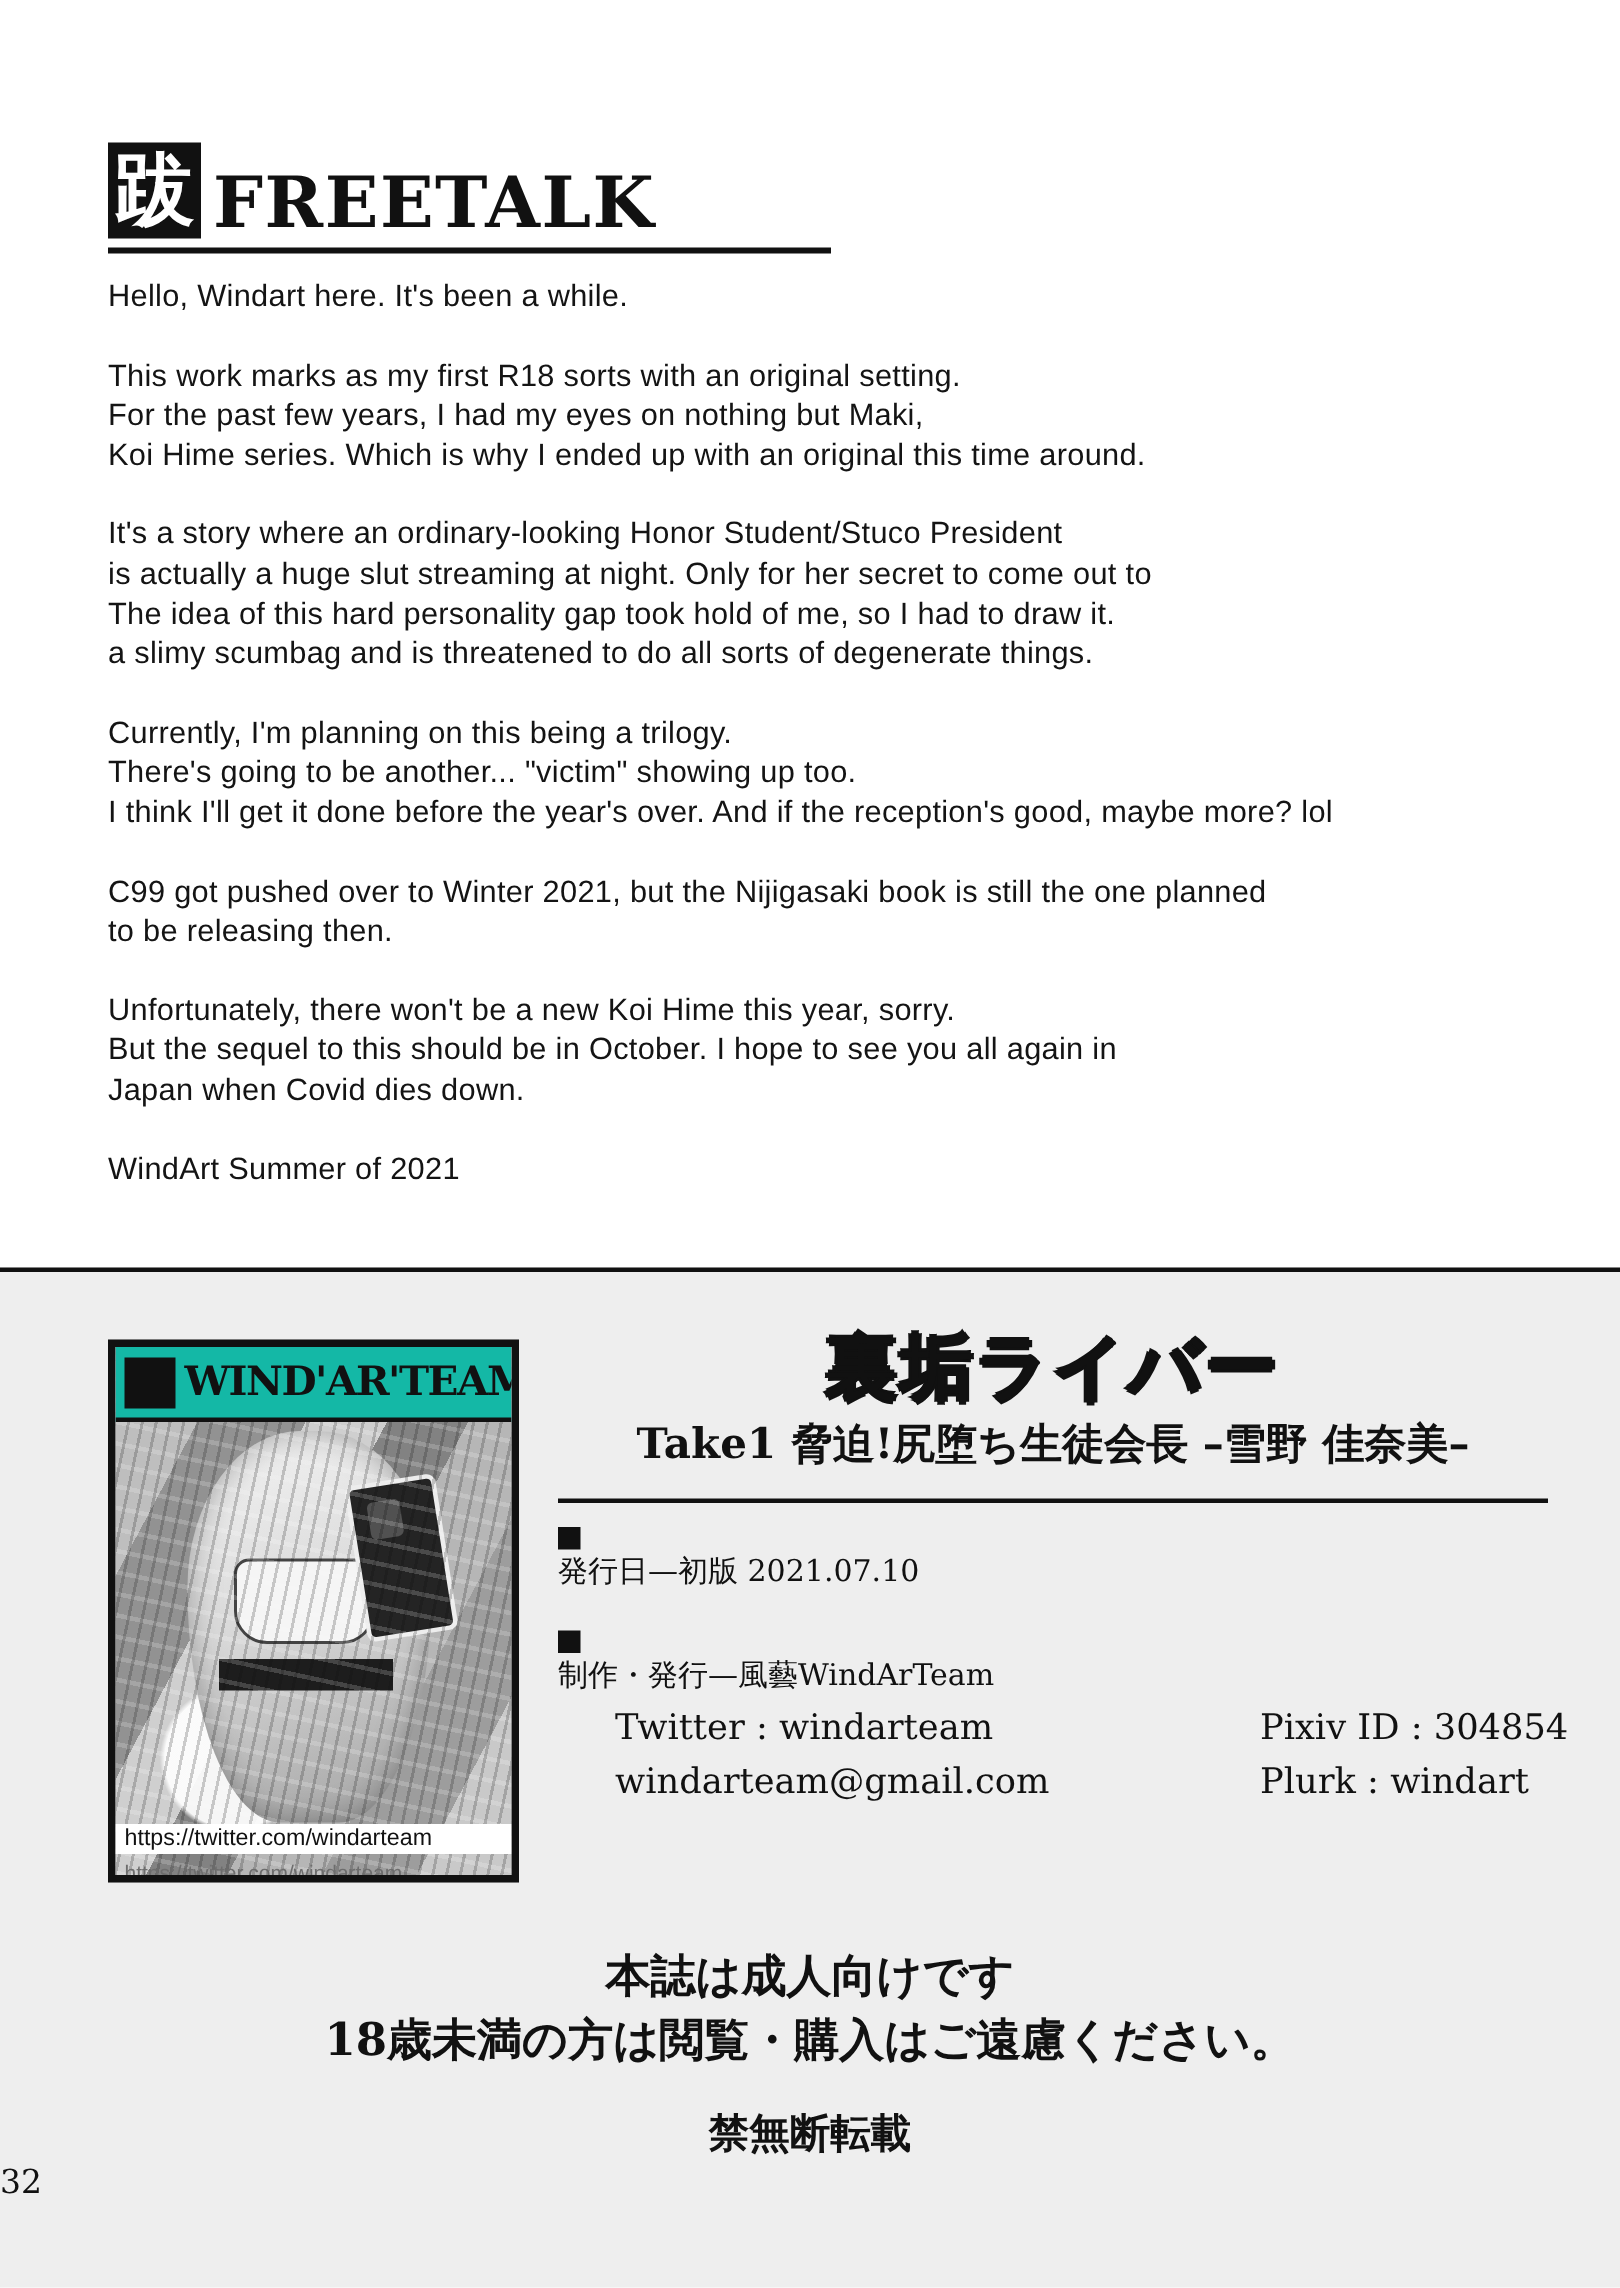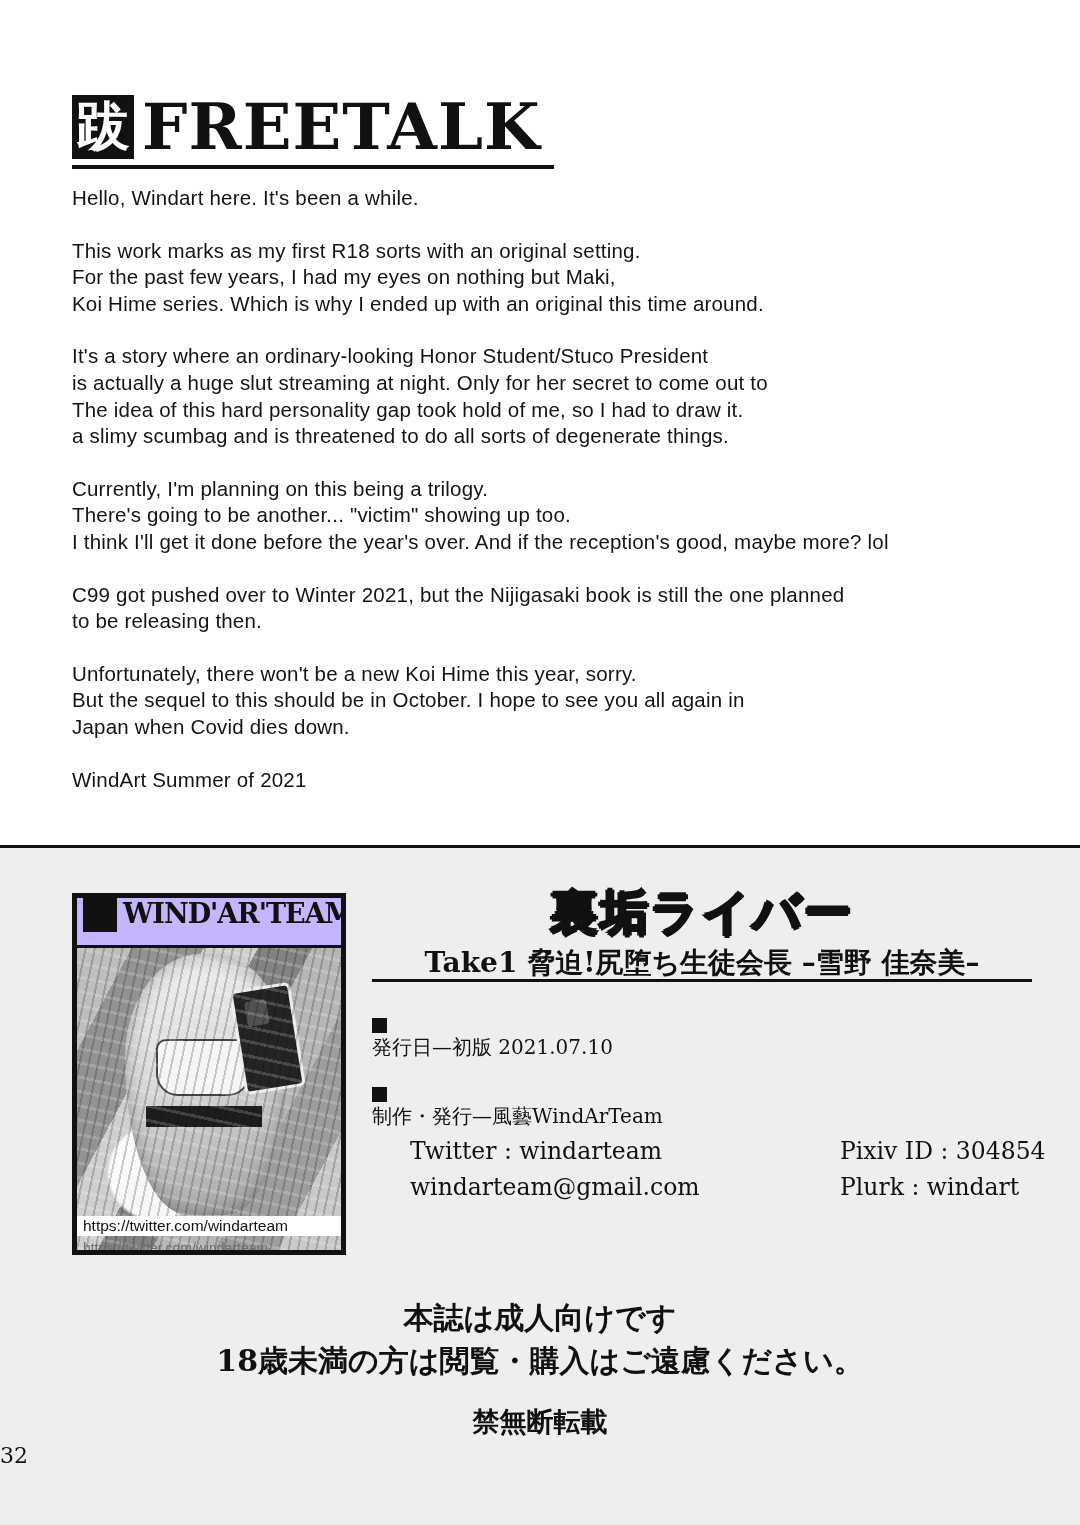"FREETALK" .heading-title { font-size: 64px -> 47px }
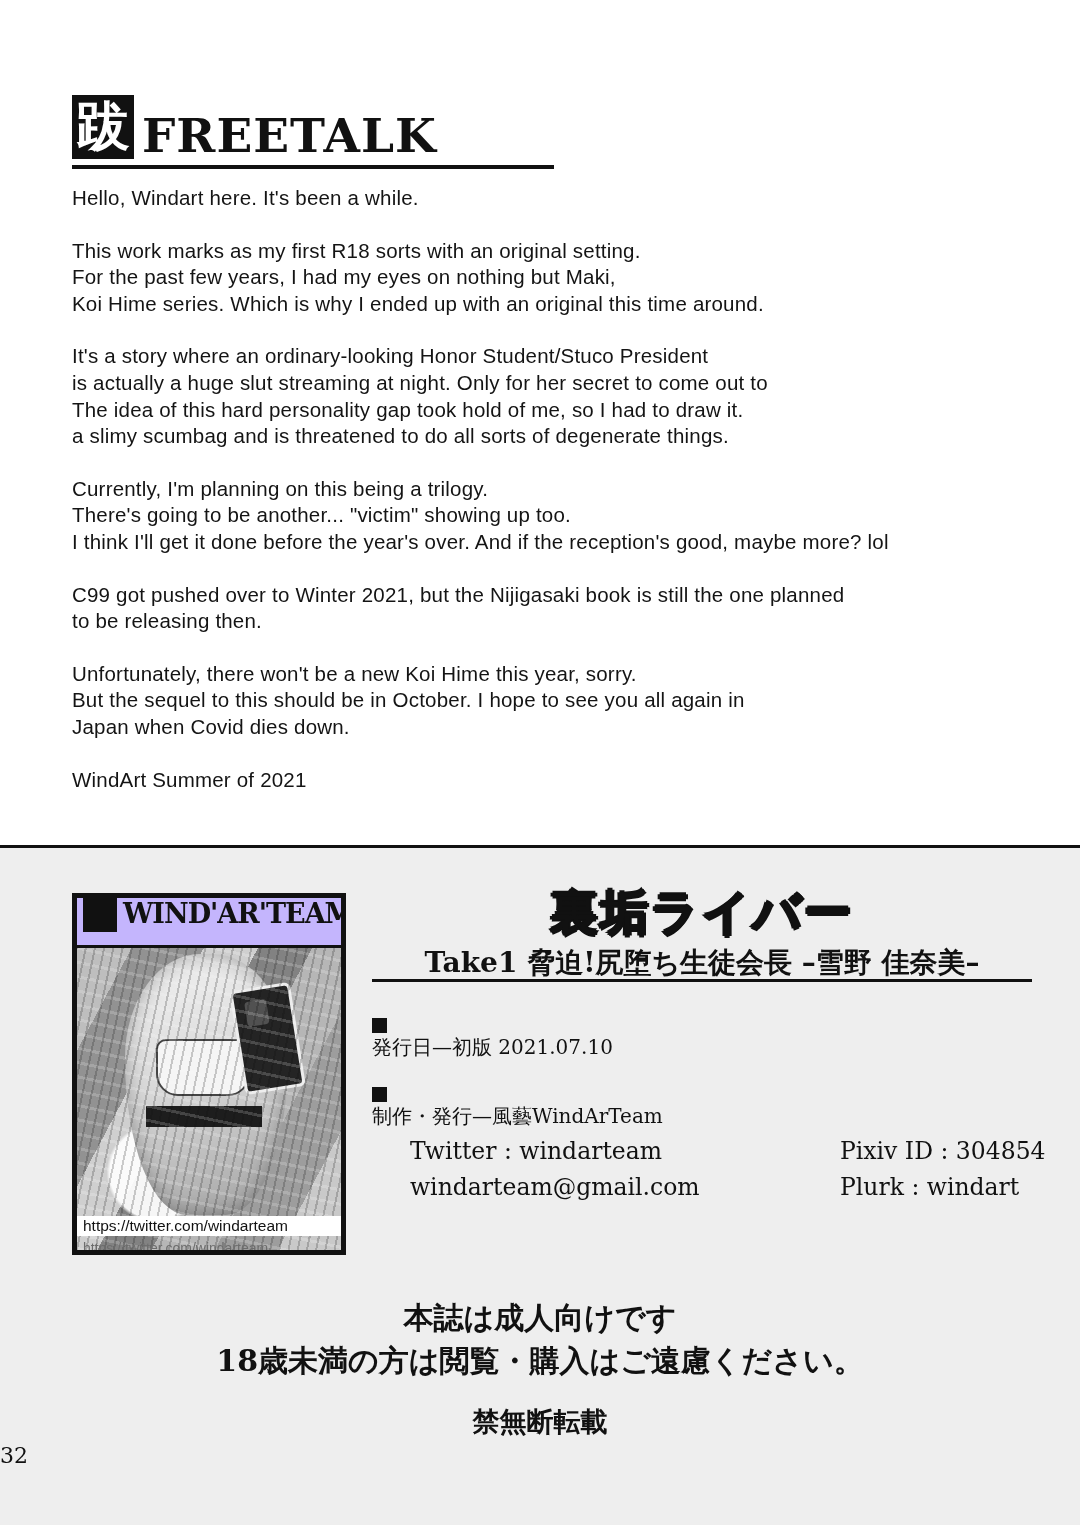"WIND'AR'TEAM" .cover-logo { align-items: none -> center; background: #c4b5fd -> #14b8a6 }
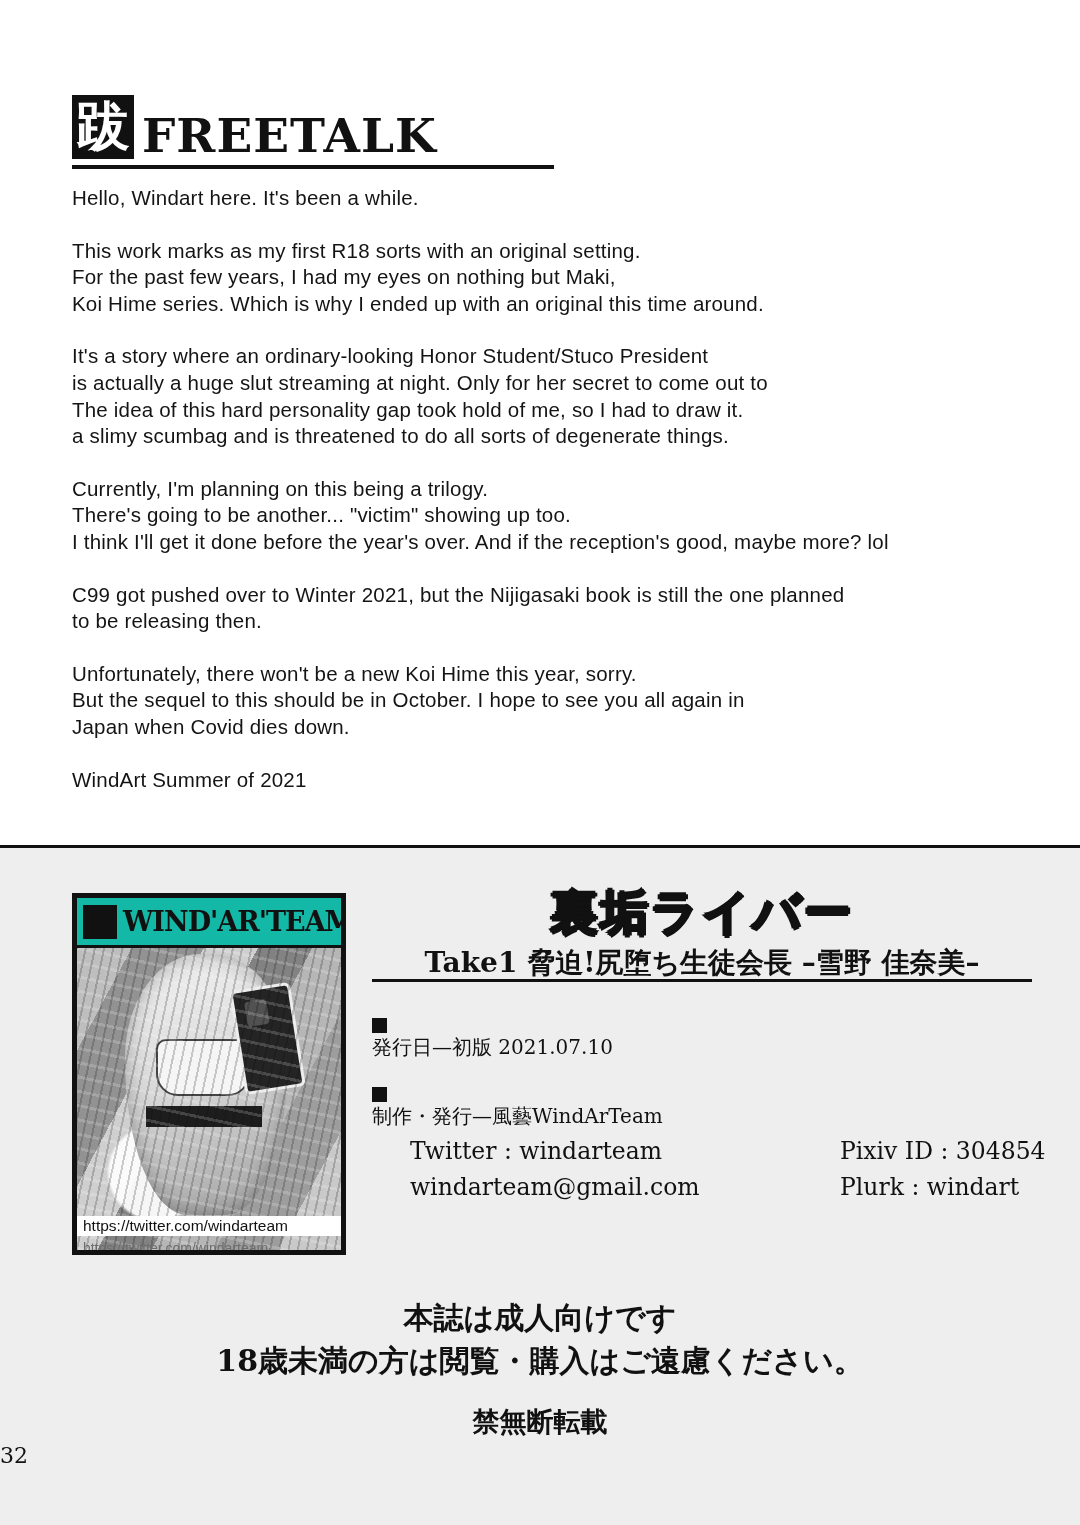"Take1 脅迫!尻堕ち生徒会長 –雪野 佳奈美–" .subtitle { padding-bottom: 0 -> 20px }
